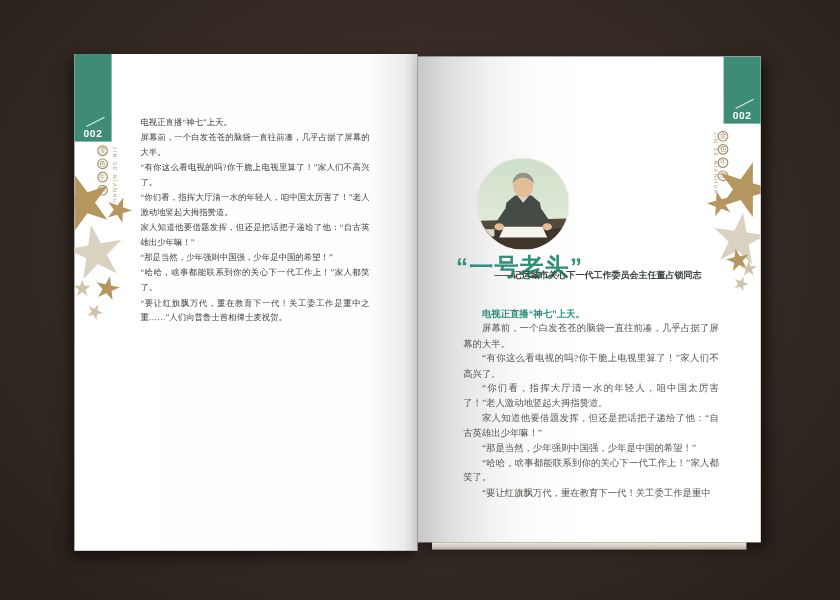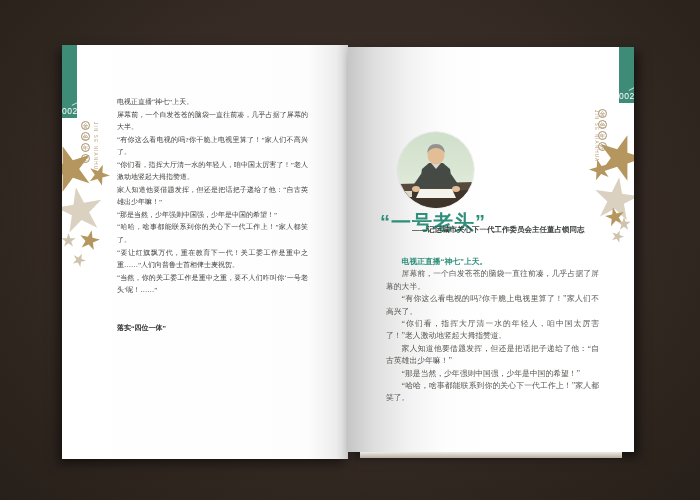"002" .strip { font-weight: none -> bold; width: 15px -> 31px }
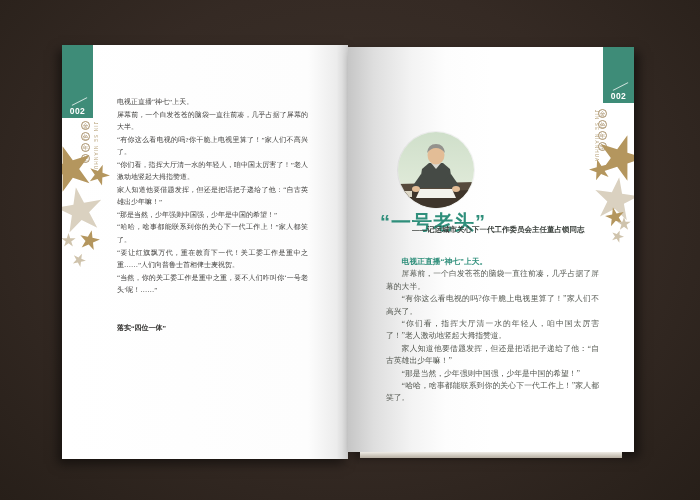"“当然，你的关工委工作是重中之重，要不人们咋叫你‘一号老头’呢！……”" p { html: <p>“当然，你的关工委工作是重中之重，要不人们咋叫你‘一号老头’呢！……”</p> -> none }
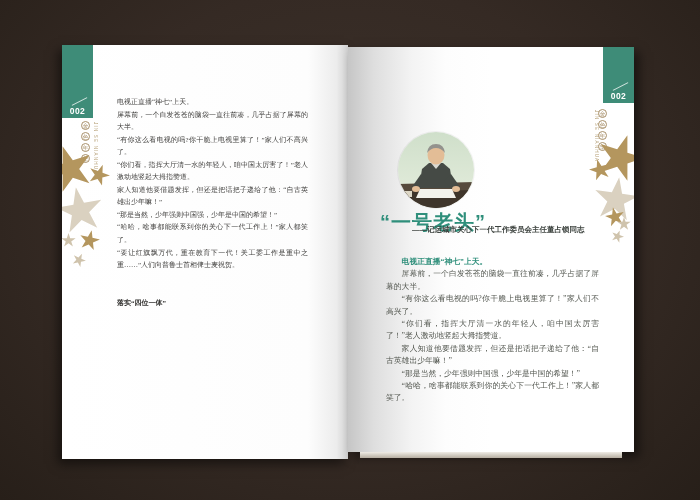"落实“四位一体”" p.section-heading { html: <p>落实“四位一体”</p> -> none }
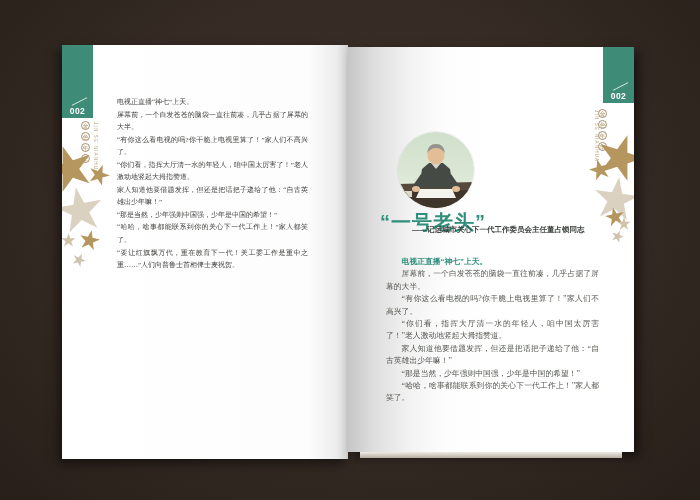"“要让红旗飘万代，重在教育下一代！关工委工作是重中" p { html: none -> <p>“要让红旗飘万代，重在教育下一代！关工委工作是重中</p> }
